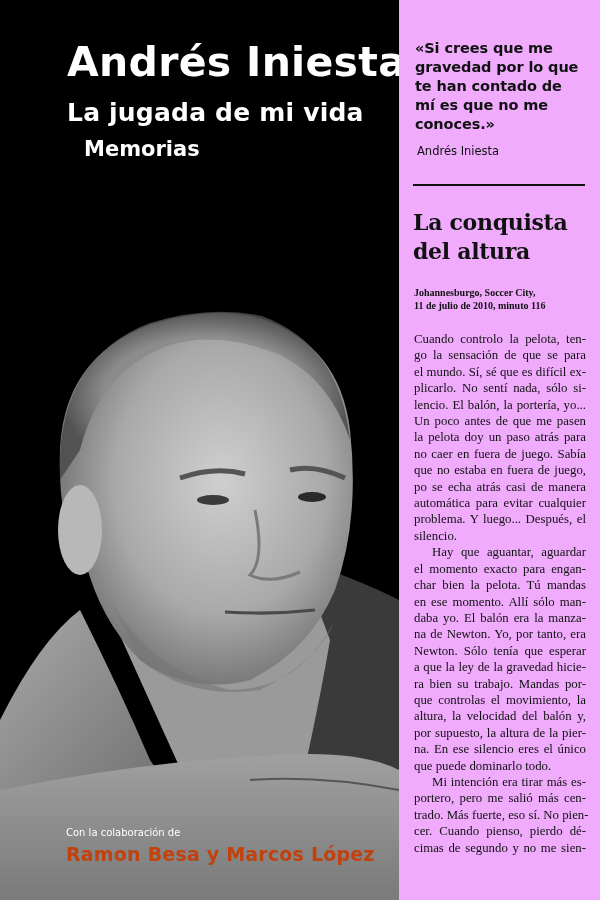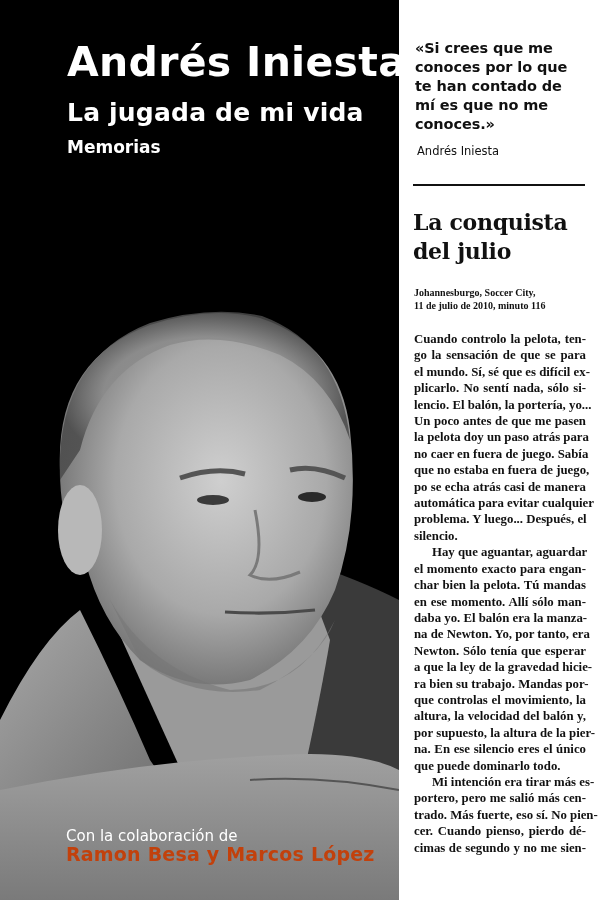"«Si crees que me" .right { background: #ffffff -> #f0abfc }
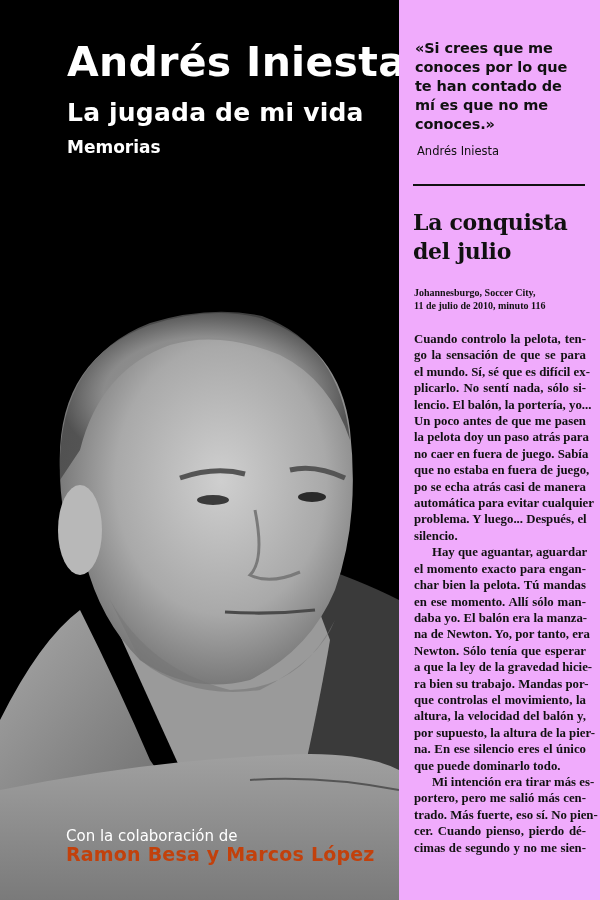"conoces por lo que" div { text: conoces -> gravedad }
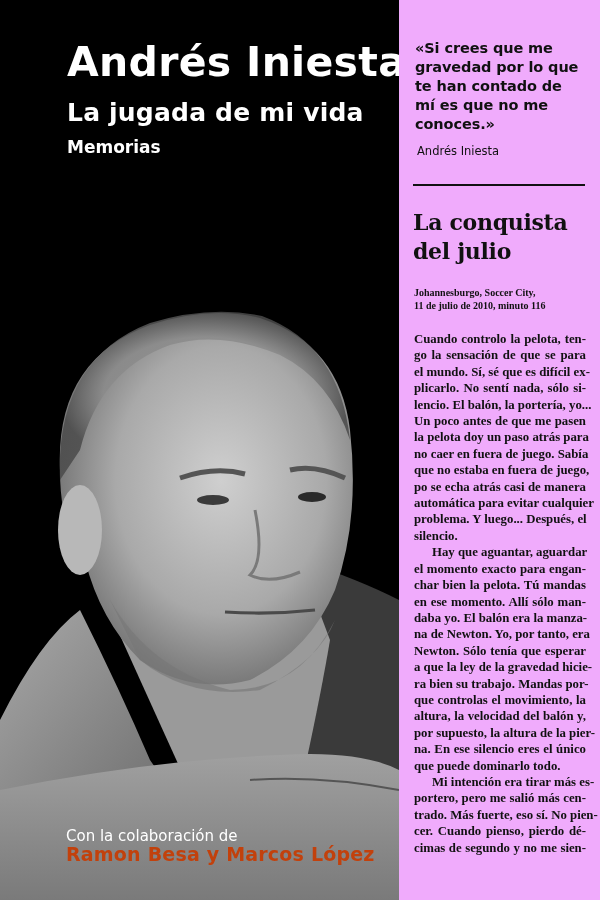"Memorias" .genre { font-size: 17px -> 21px; left: 67px -> 84px }
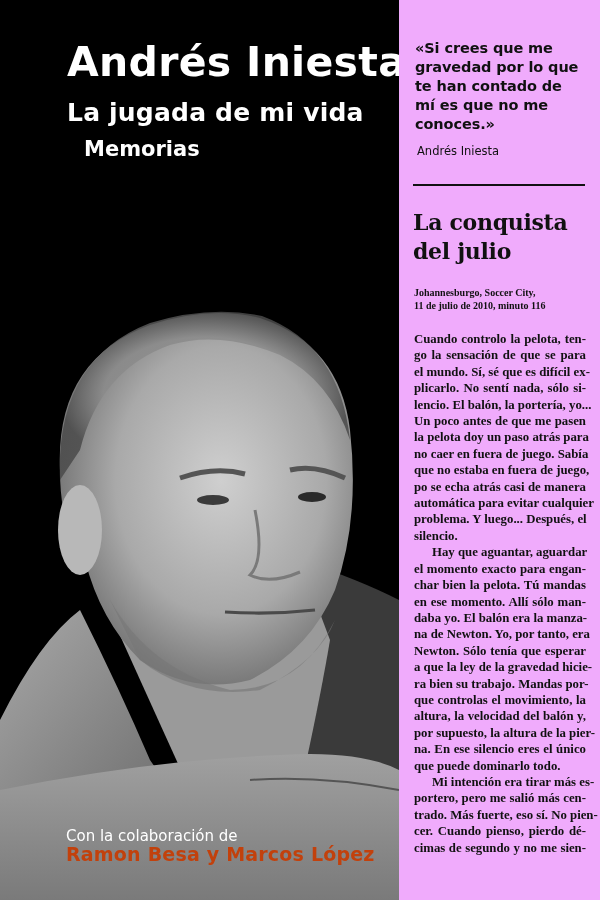"del julio" div { text: julio -> altura }
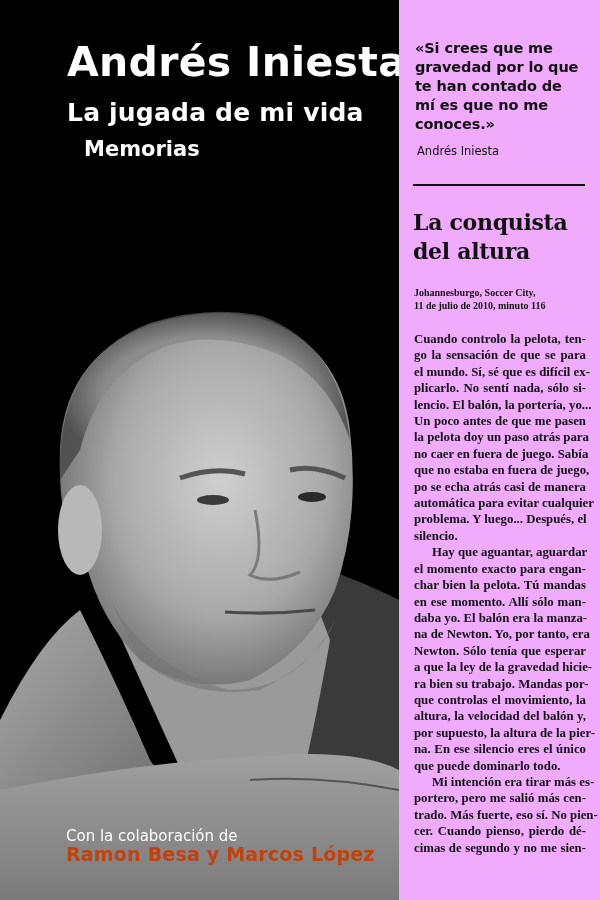"Cuando controlo la pelota, ten-" .body-text .line { font-weight: bold -> none }
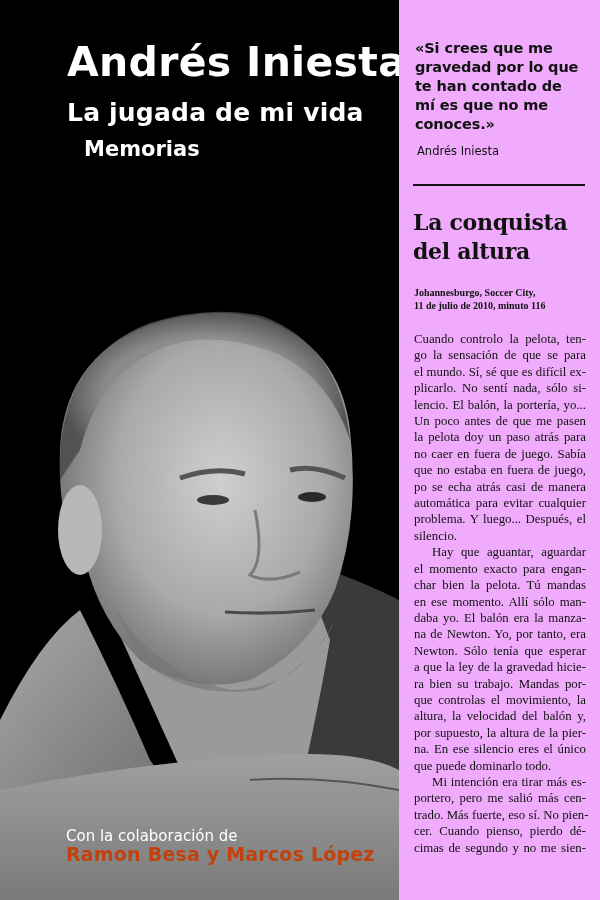"Con la colaboración de" .collab-label { font-size: 15px -> 10px }
